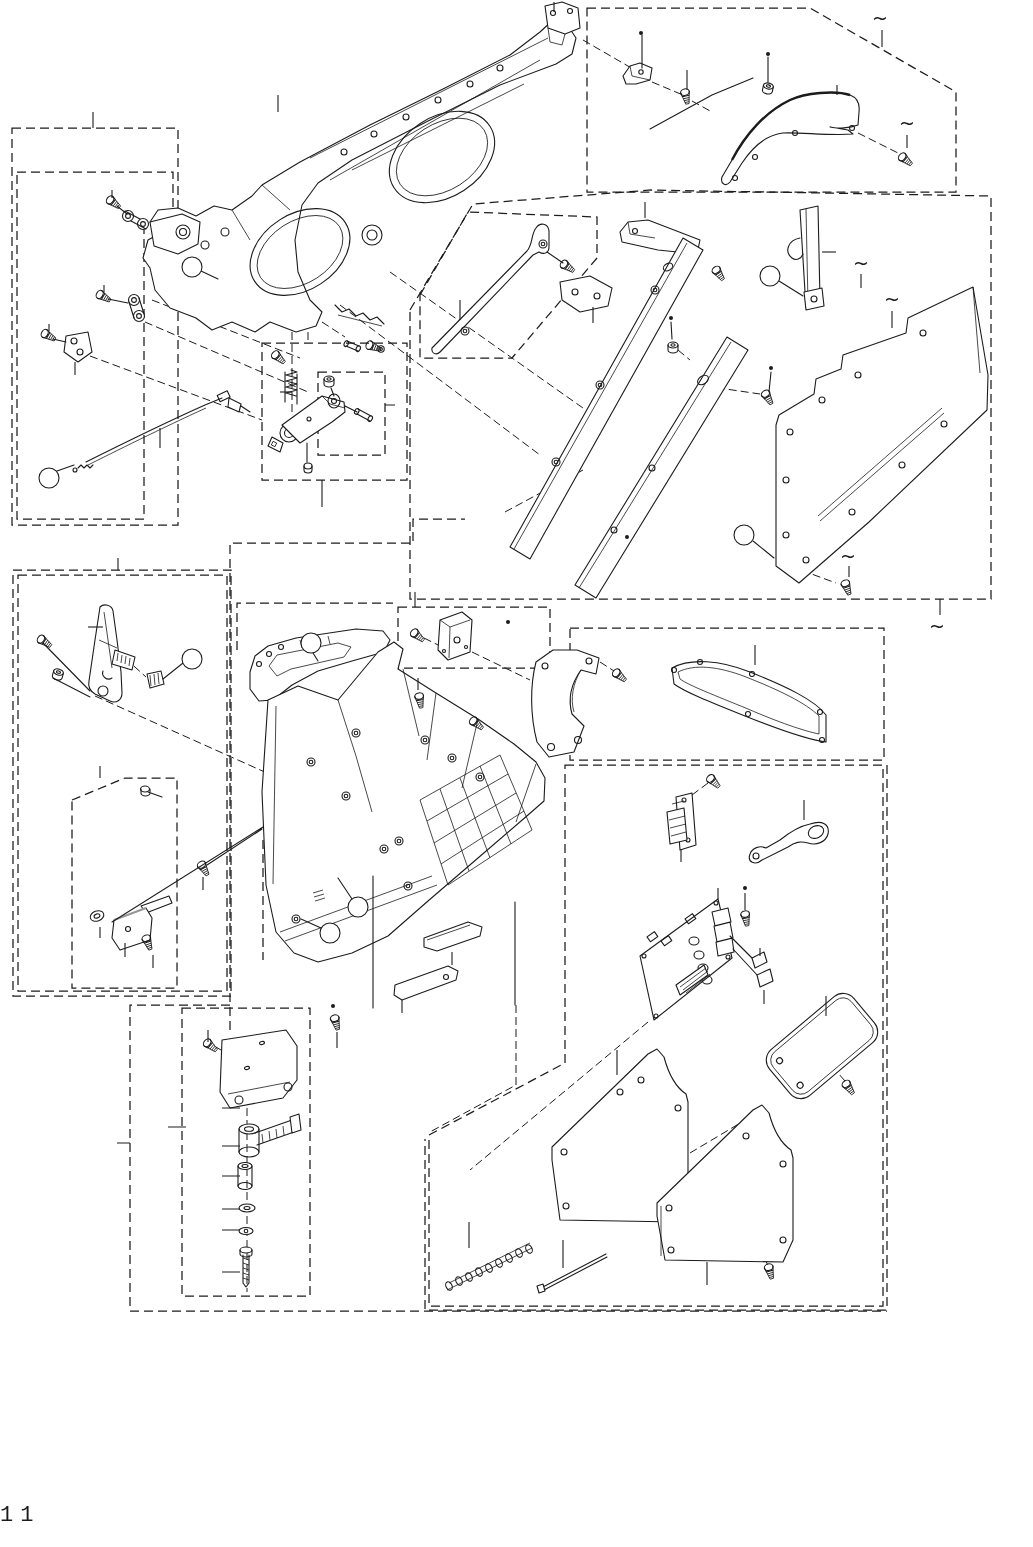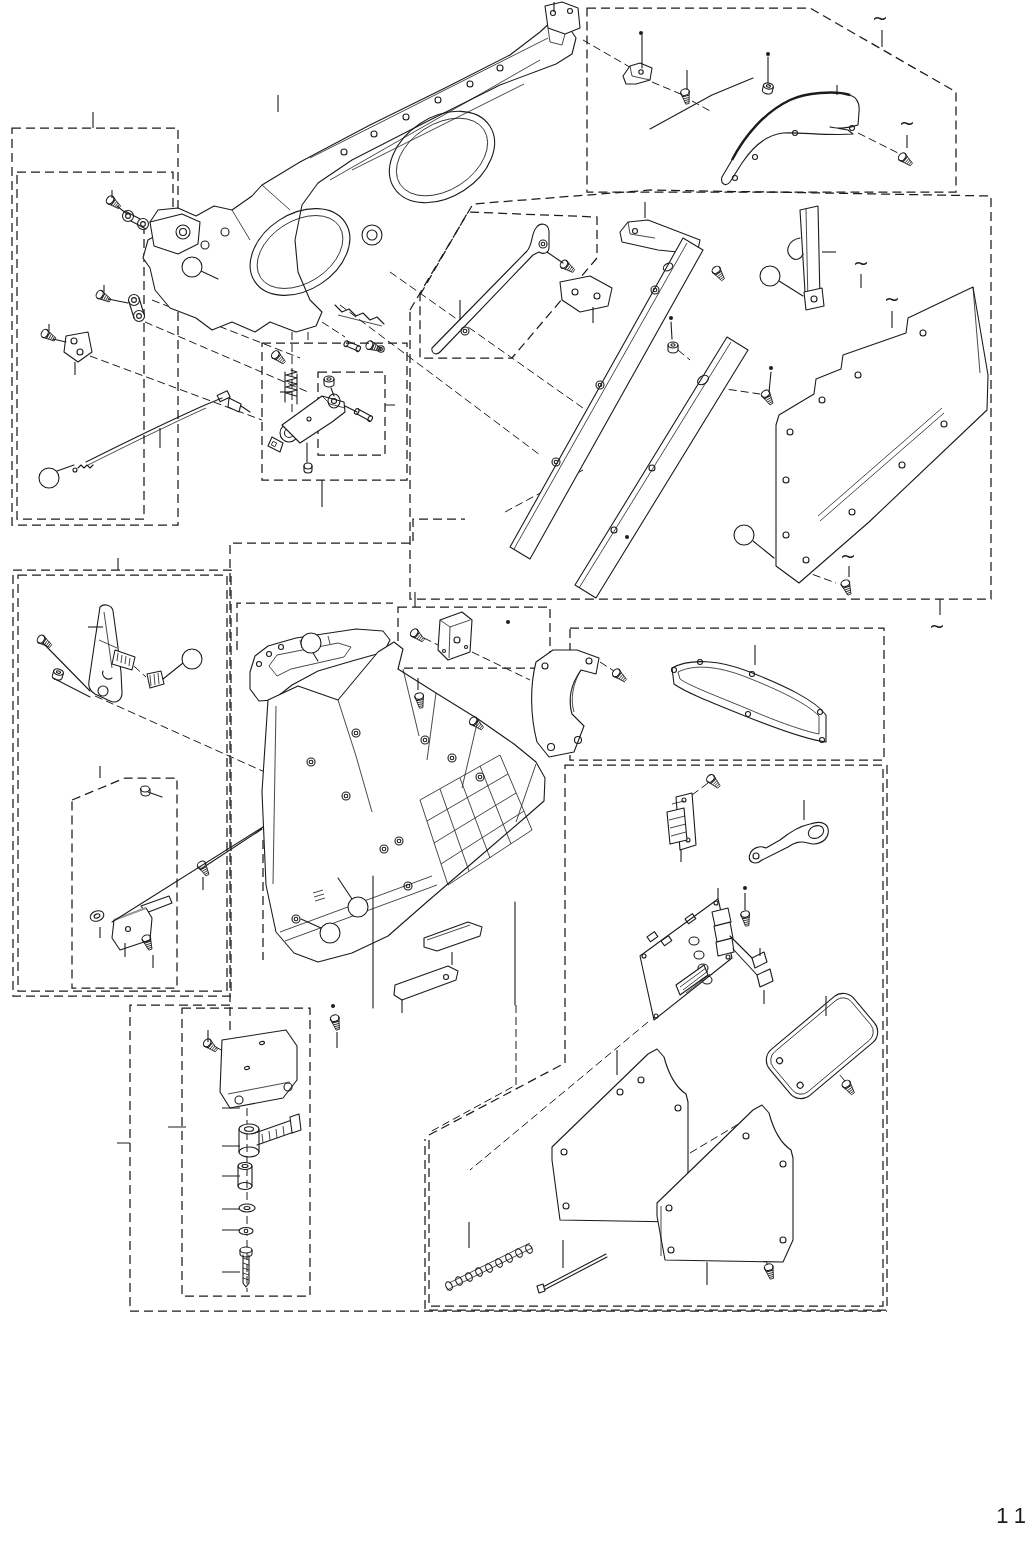"11" .pageno { font-family: Liberation Sans, sans-serif -> Liberation Mono, monospace; text-align: right -> left }
